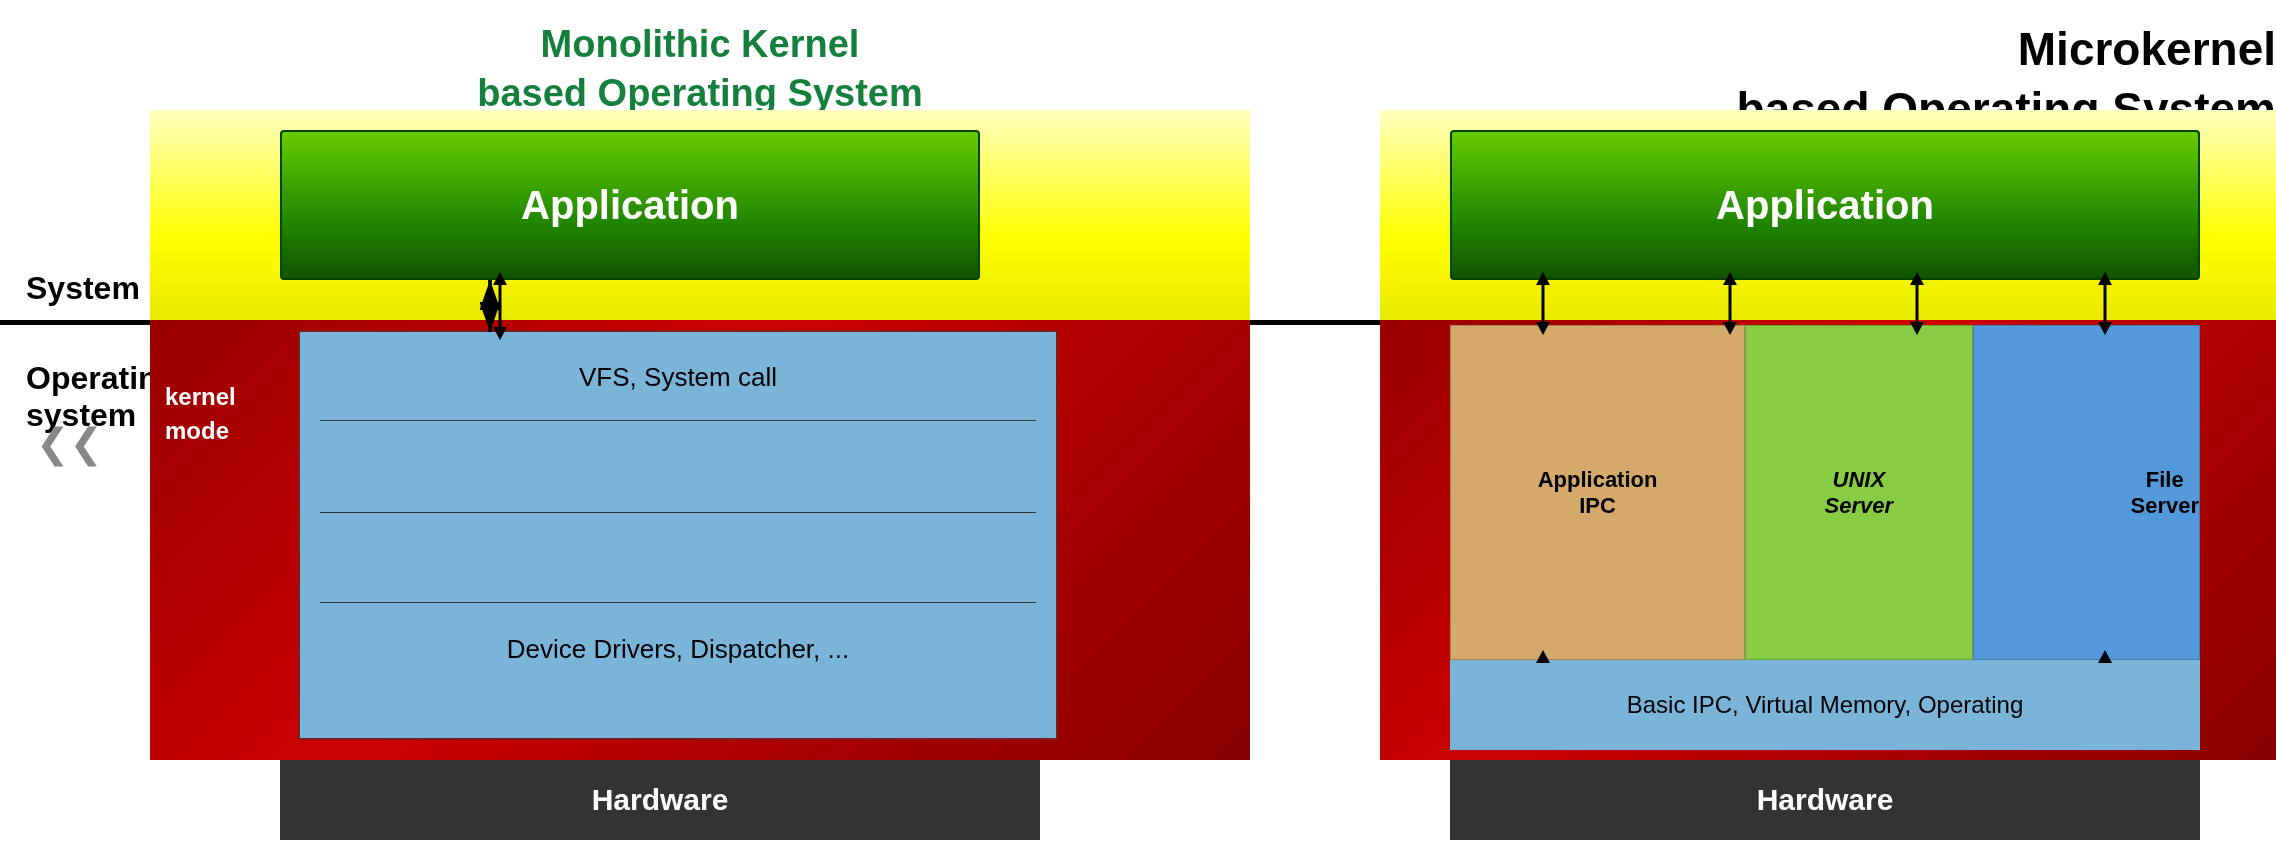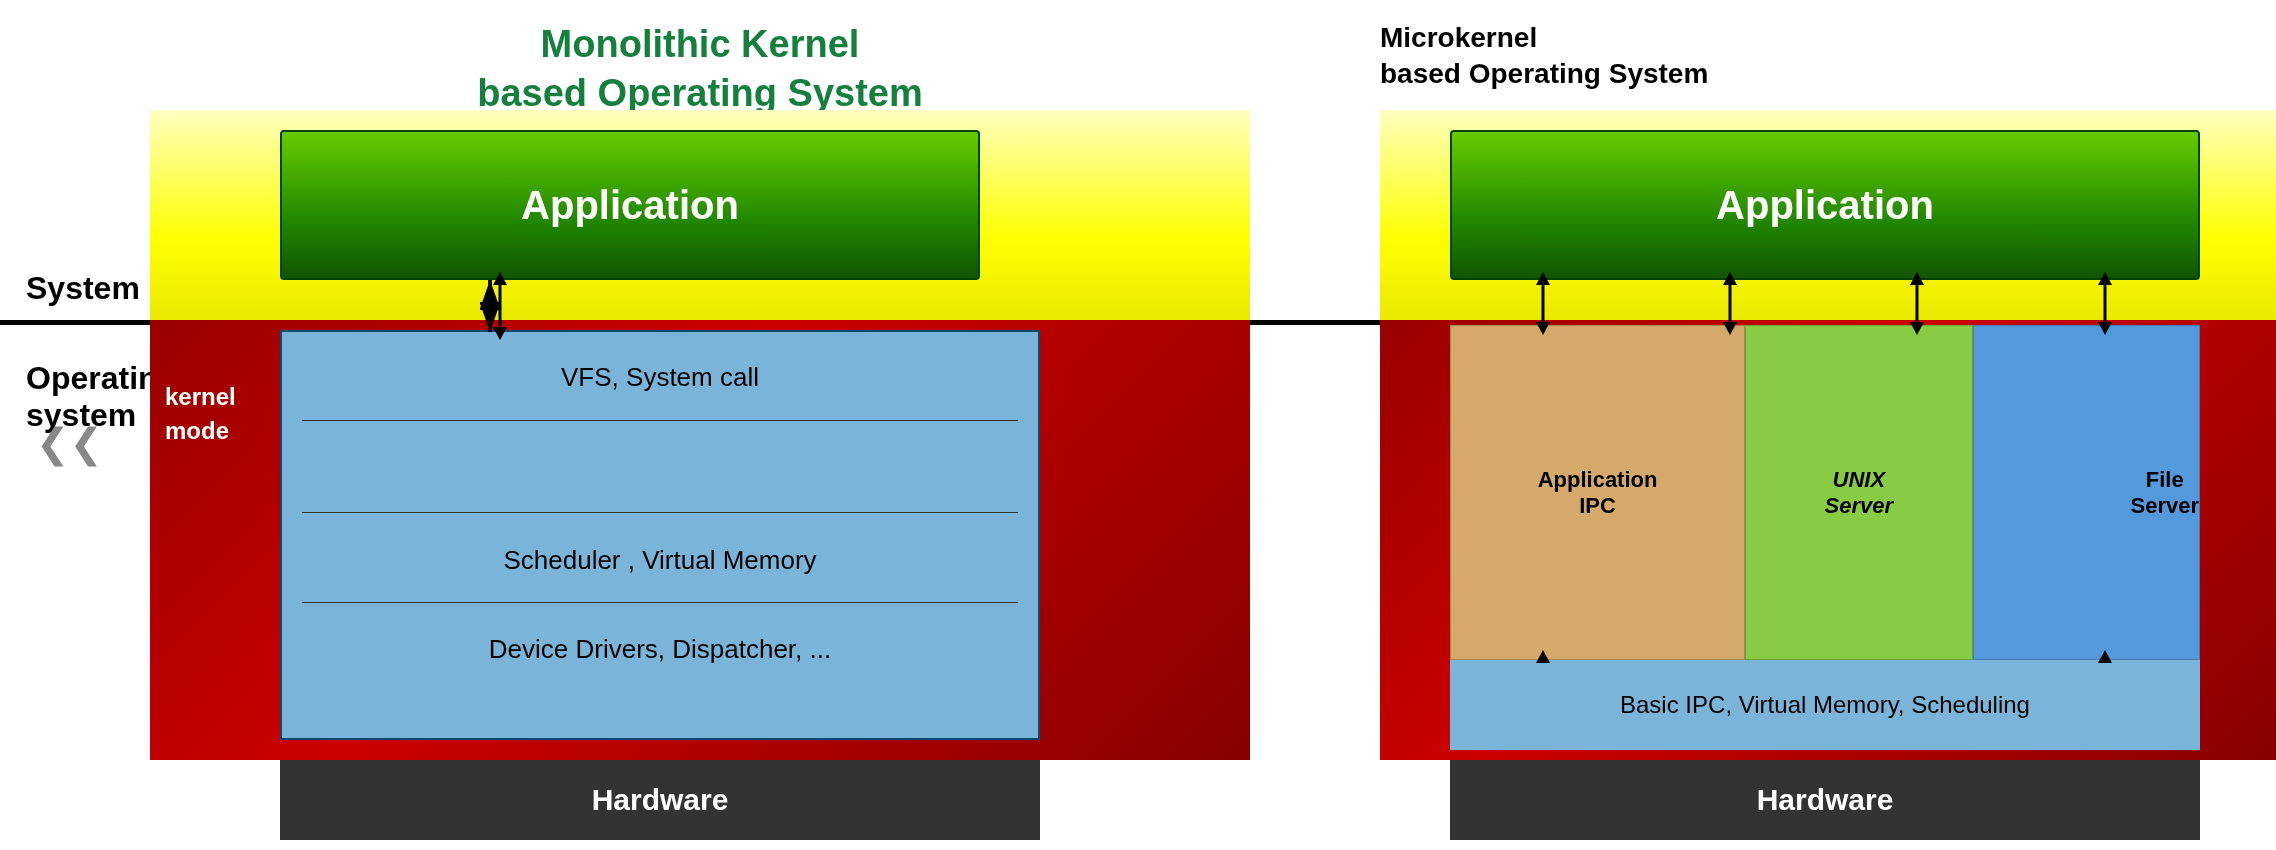"Microkernel" .micro-title { font-size: 28px -> 46px; text-align: left -> right }
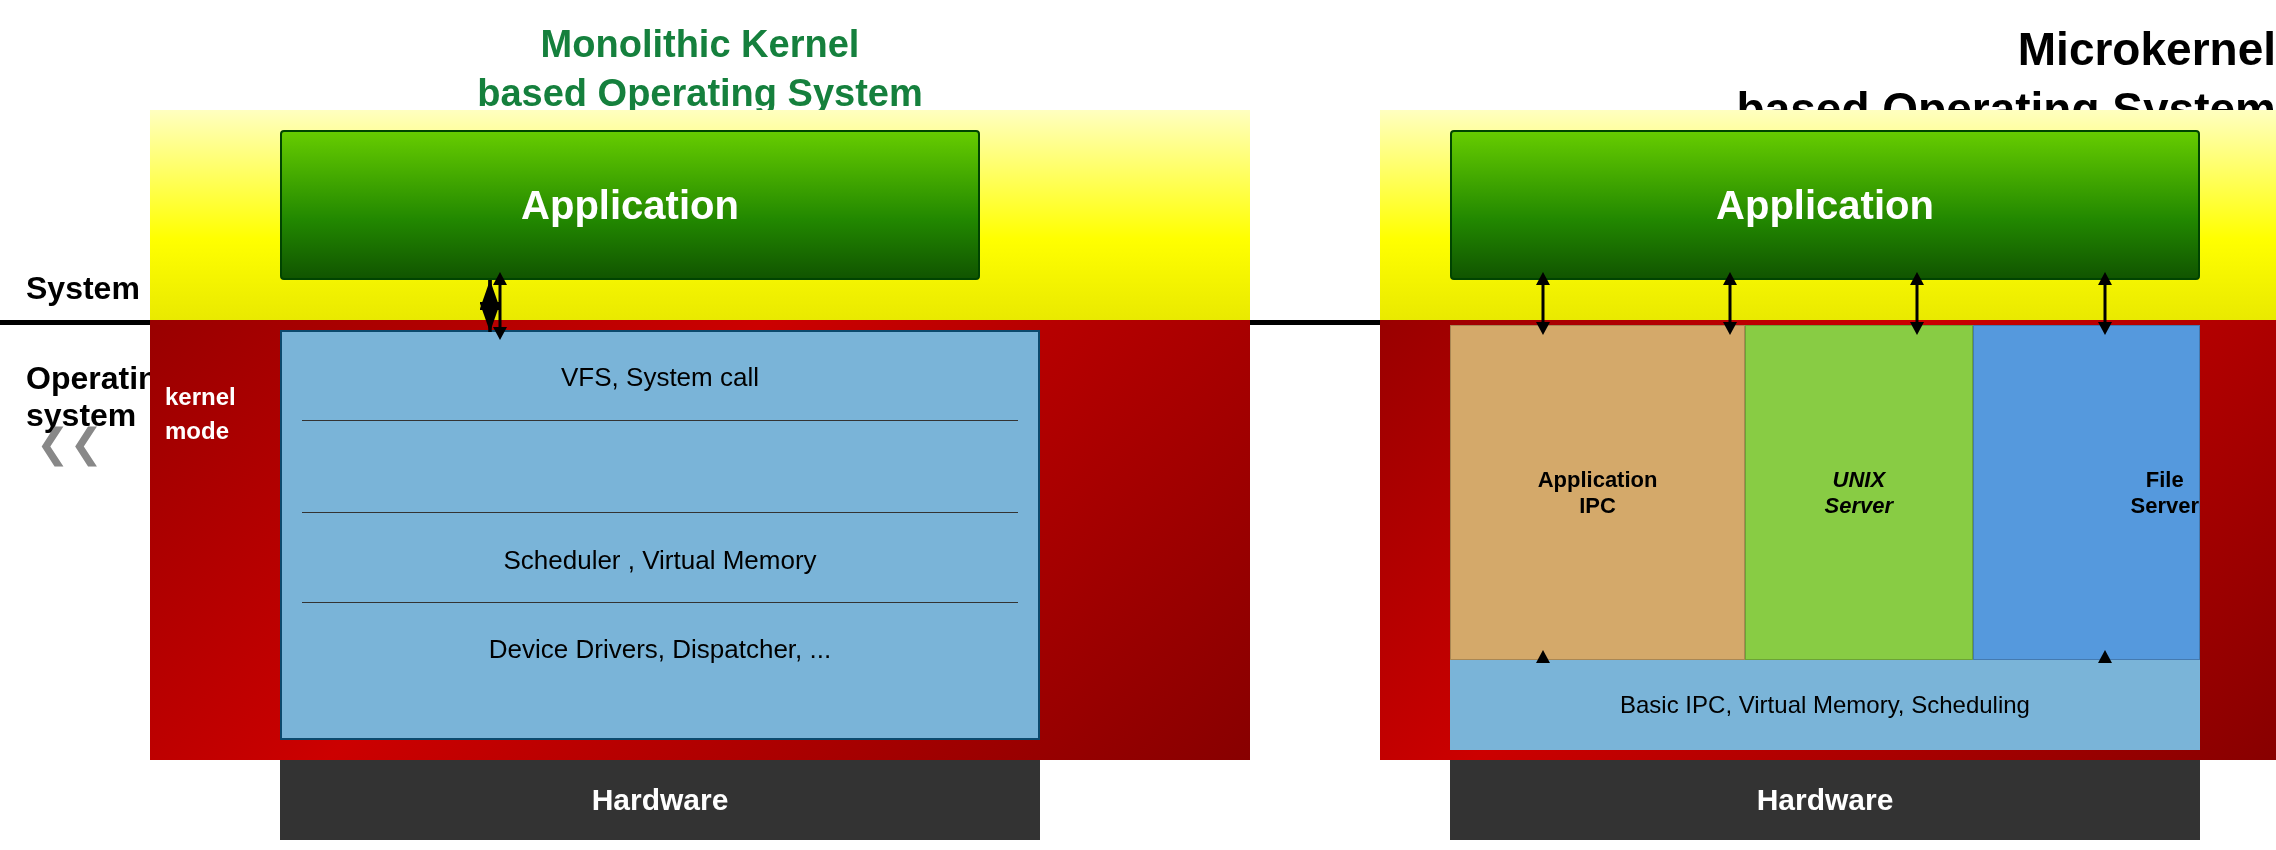"VFS, System call" .mono-blue-box { border: 2px solid #0c4a6e -> 2px solid #7f1d1d; left: 130px -> 148px }
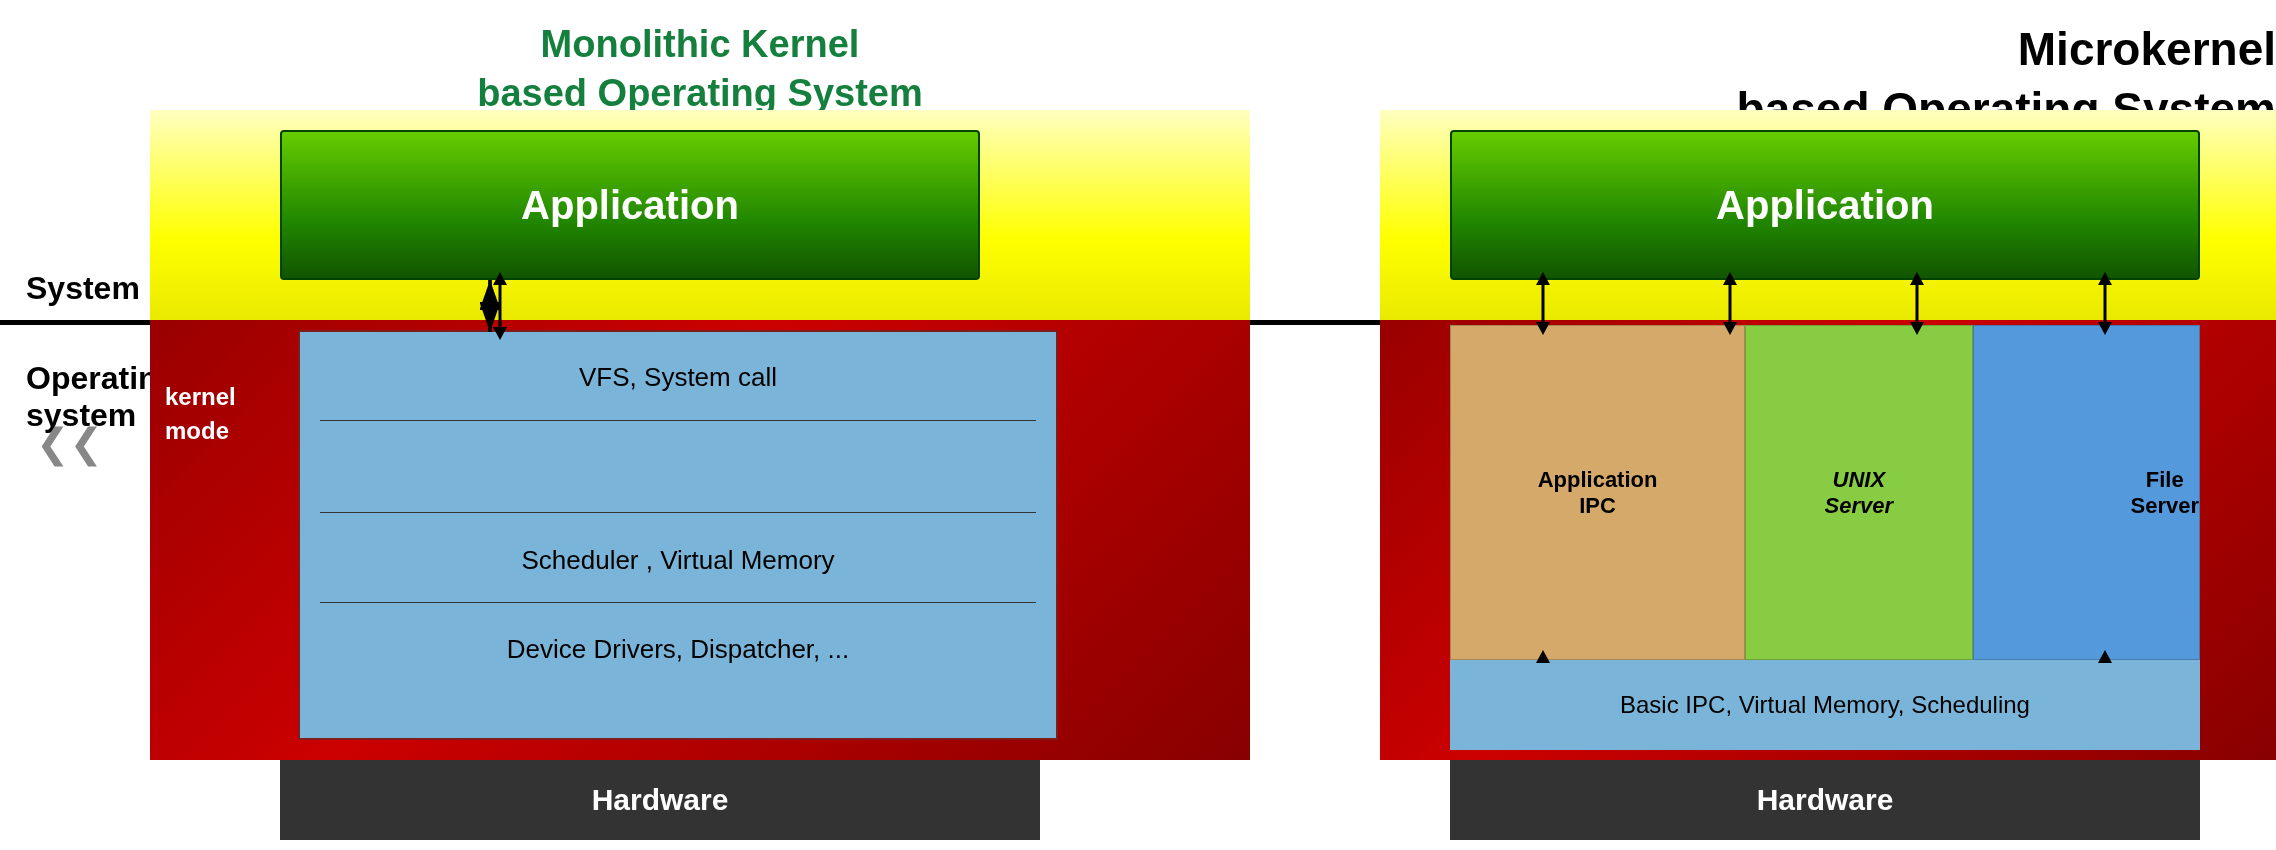"Scheduler , Virtual Memory" div.mono-blue-row { html: <div> <span>Scheduler , Virtual Memory</span> </div> -> none }
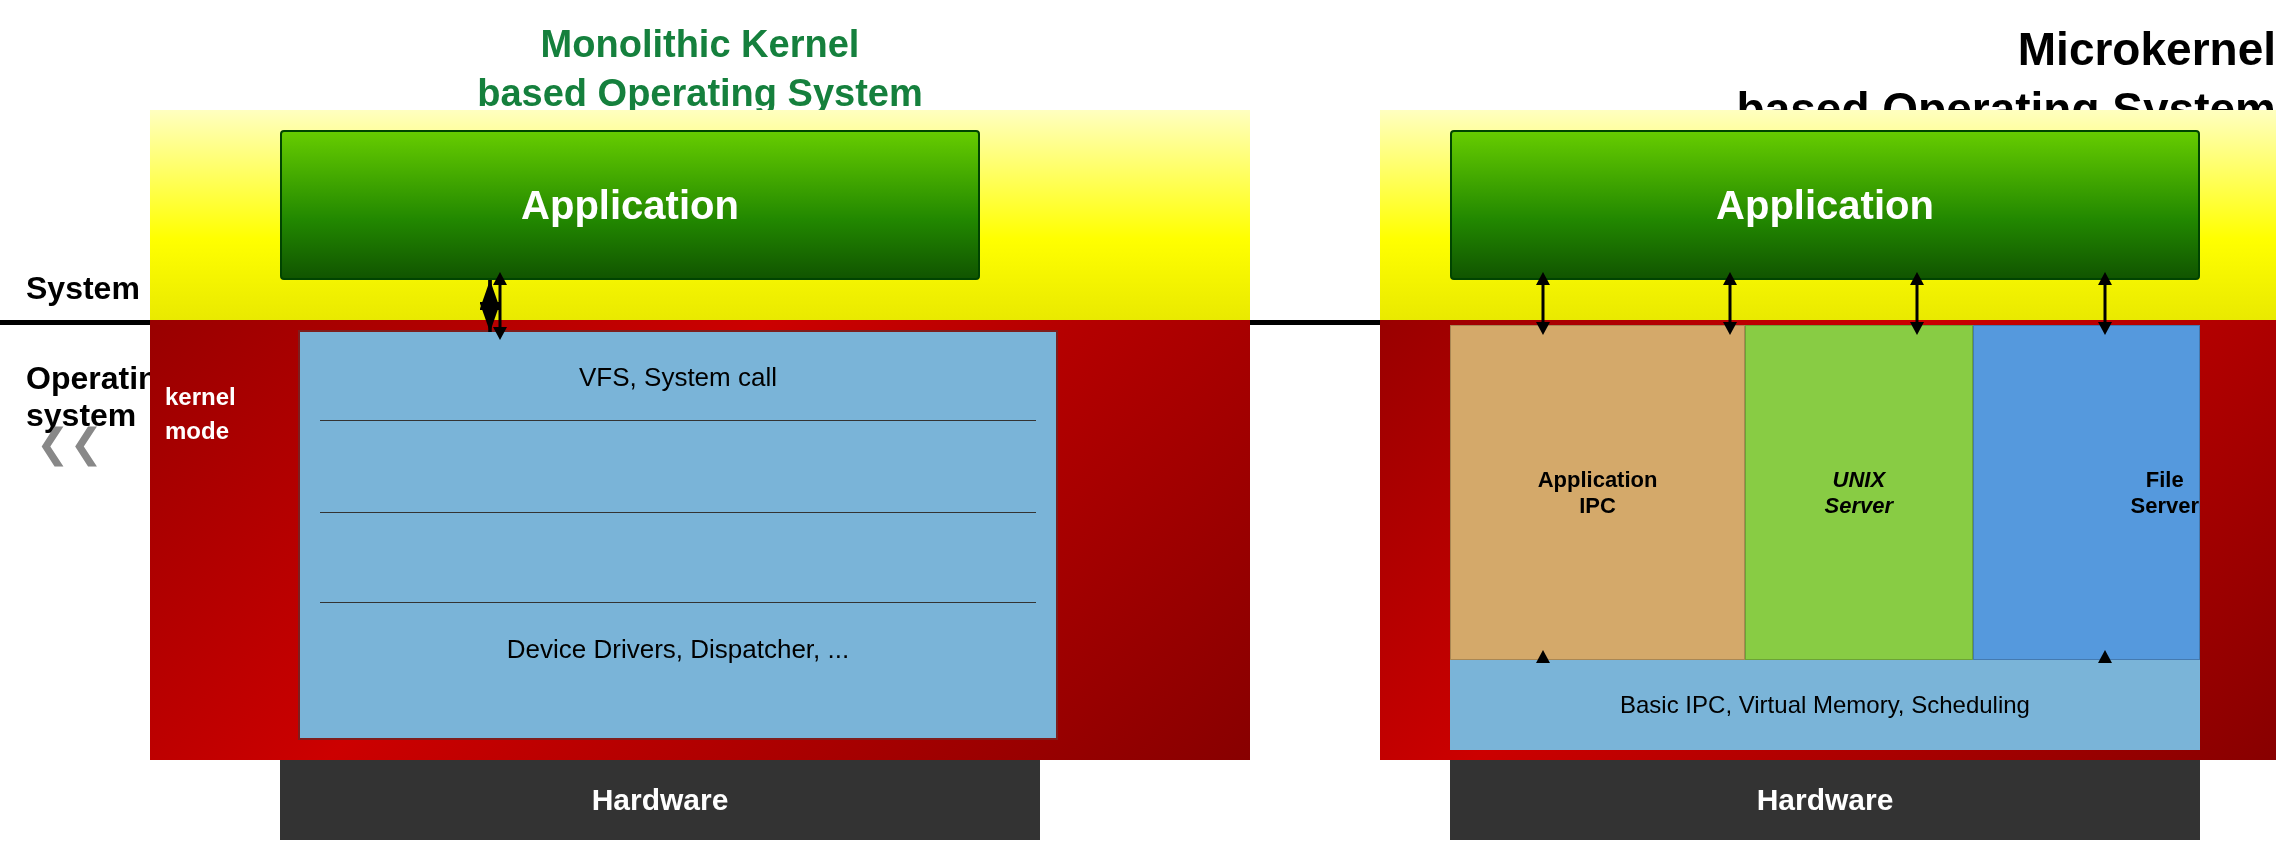"Basic IPC, Virtual Memory, Scheduling" span { text: Scheduling -> Operating }
